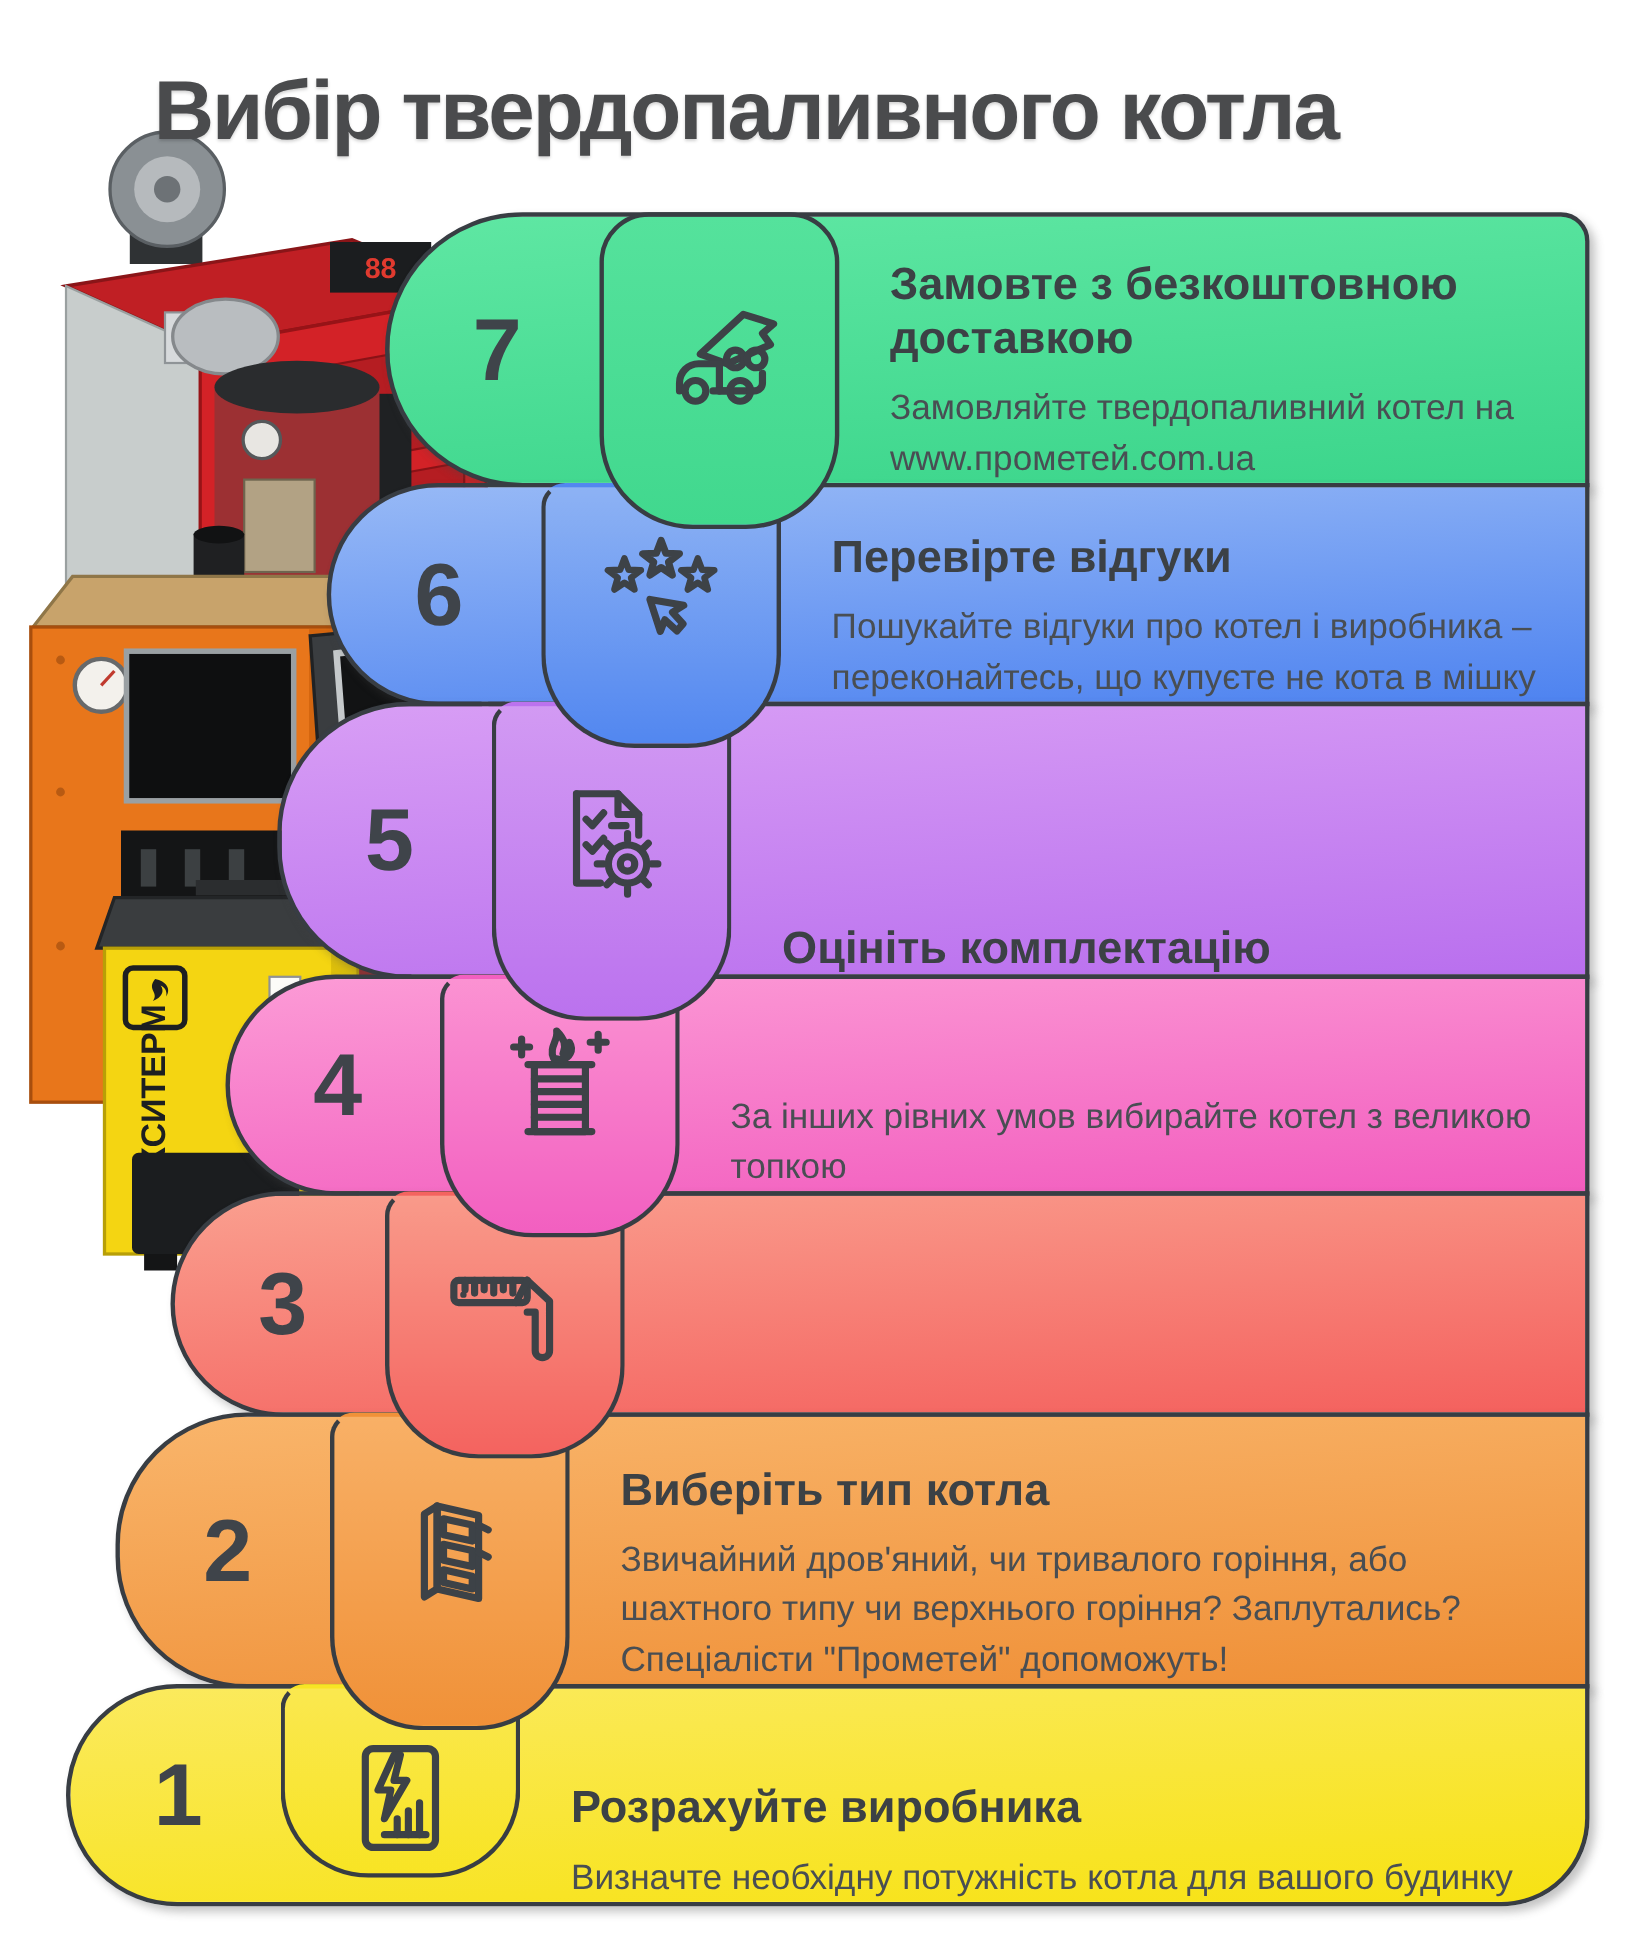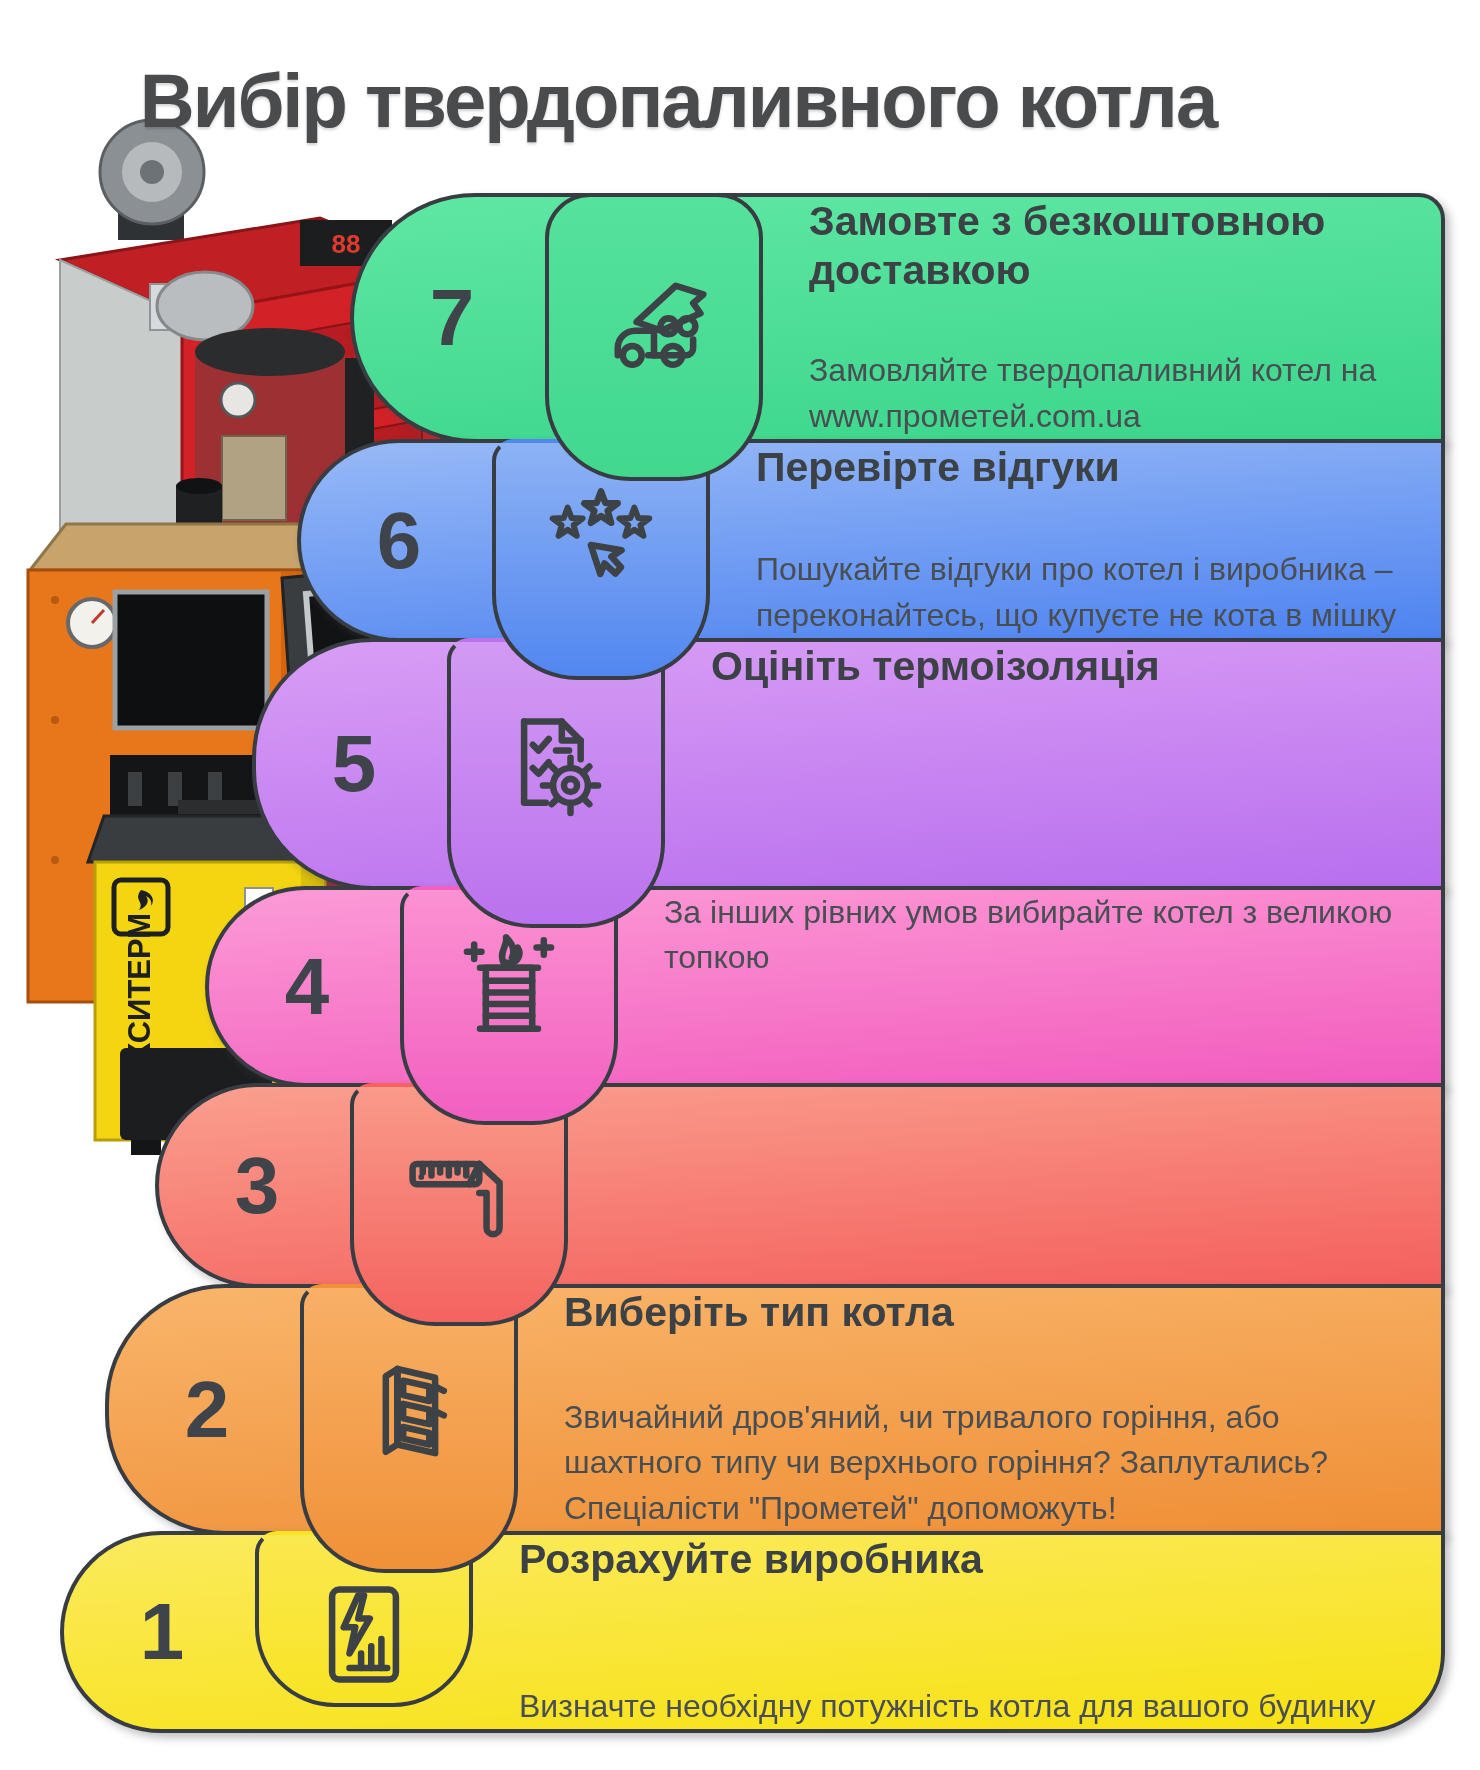"Замовте з безкоштовною доставкою" .txt { gap: none -> 16px; justify-content: space-between -> flex-end }
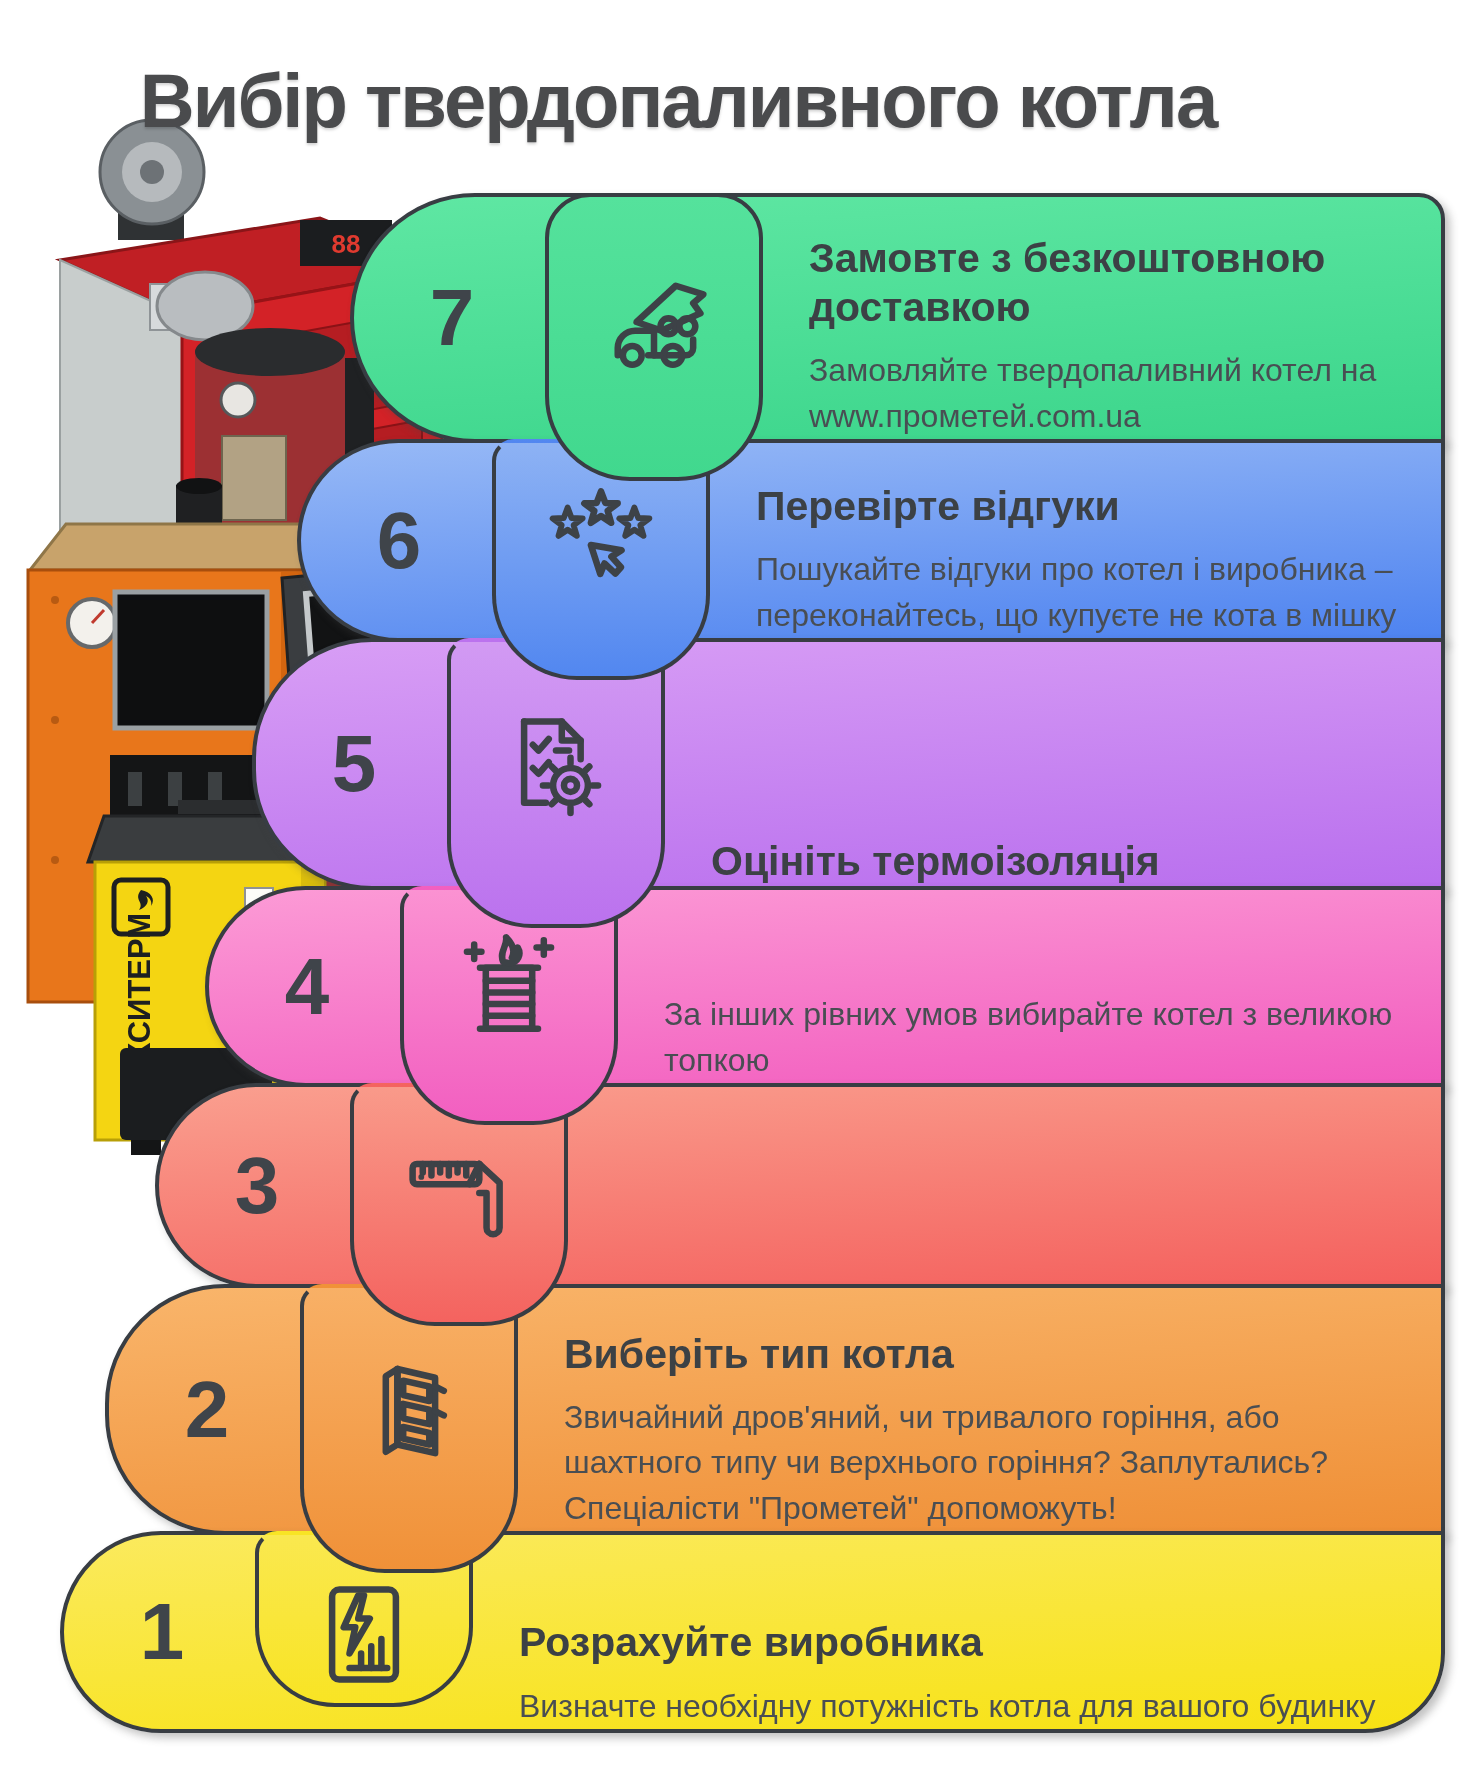"Оцініть термоізоляція" div.t { text: термоізоляція -> комплектацію }
